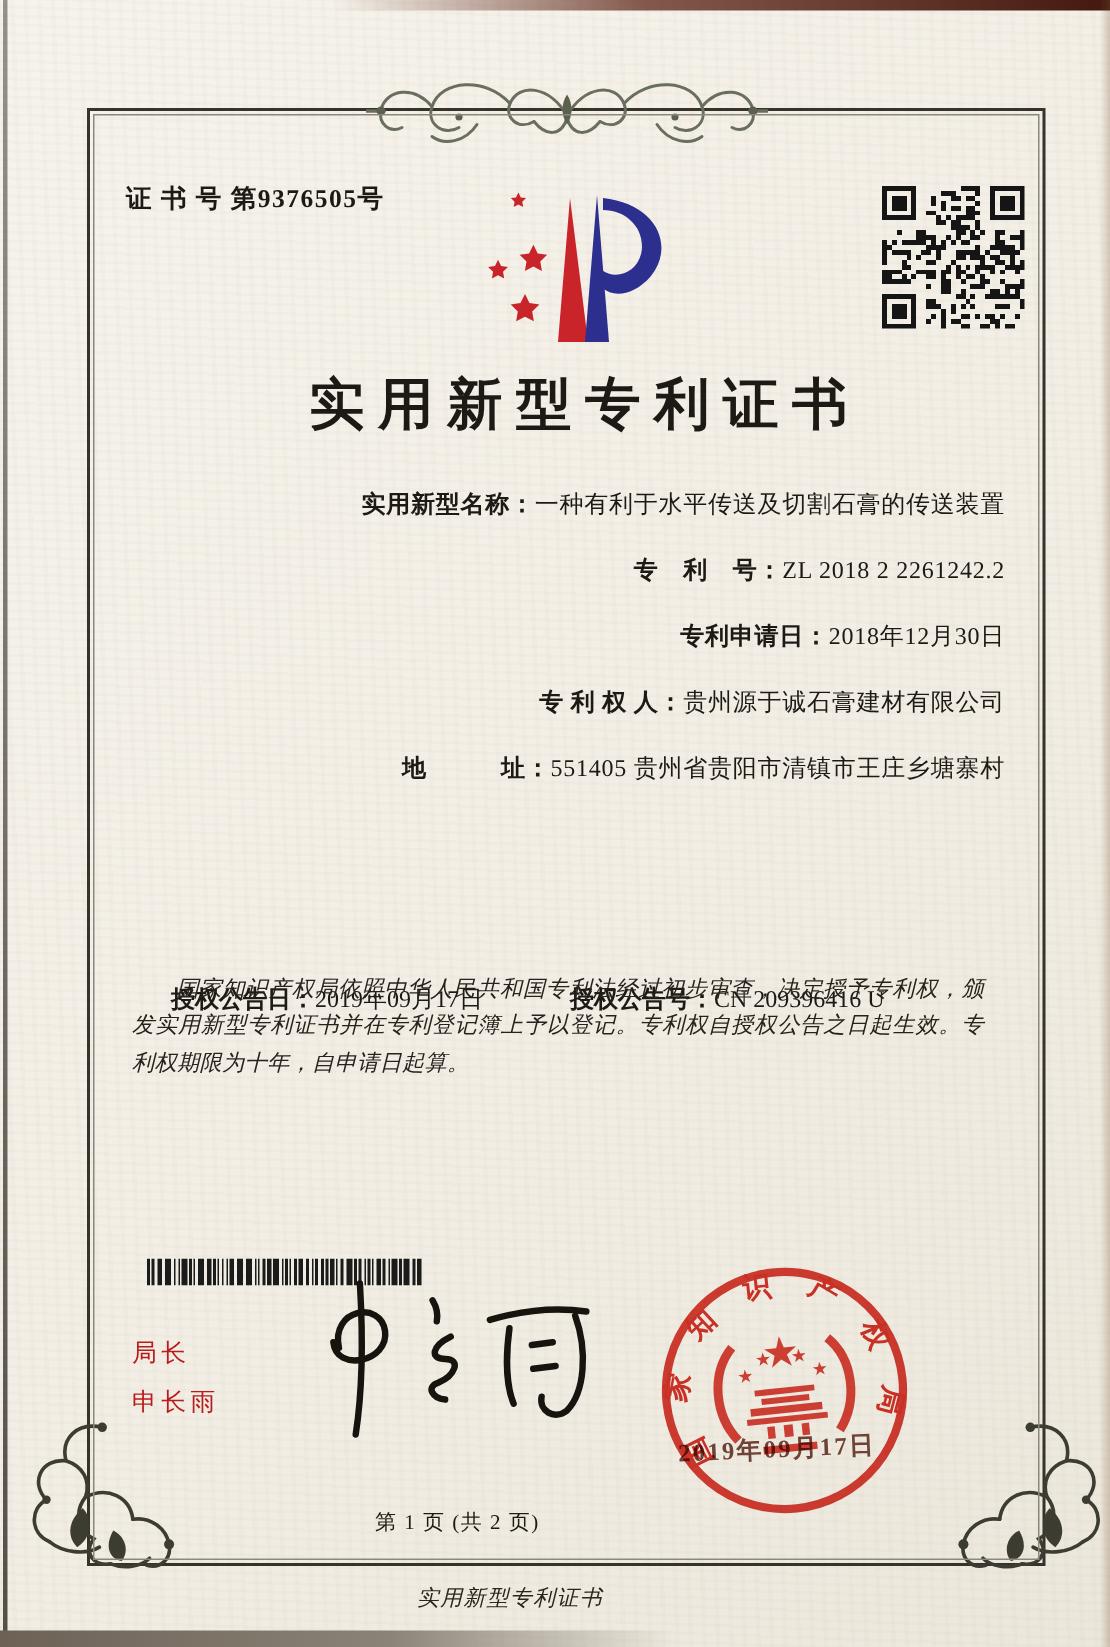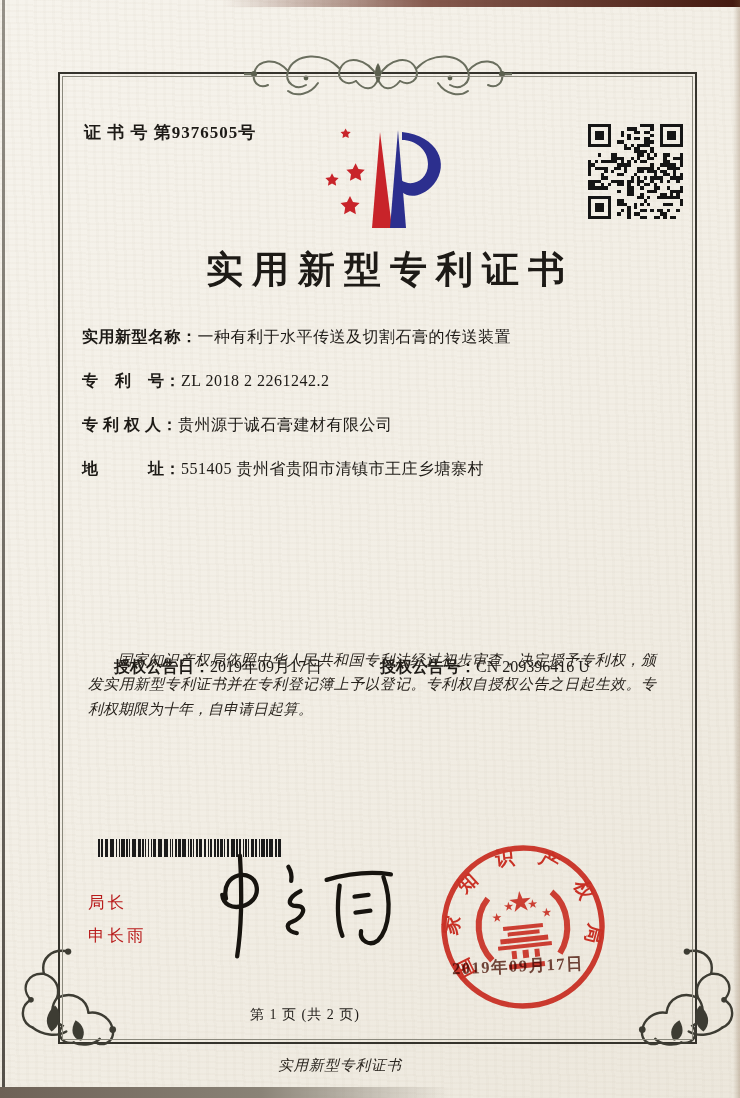"实用新型名称：一种有利于水平传送及切割石膏的传送装置" .fields { left: 82px -> 100px; text-align: none -> right }
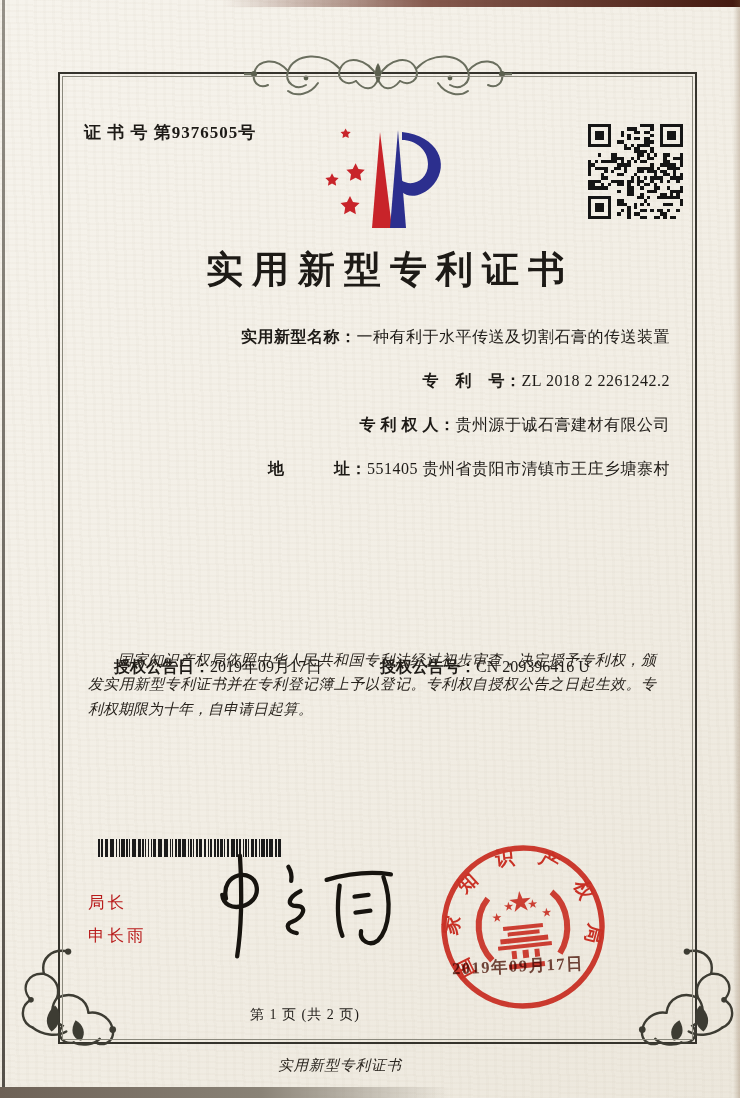"专利申请日：2018年12月30日" div.field-row { html: none -> <div><span>专利申请日：</span><span>2018年12月30日</span></div> }
